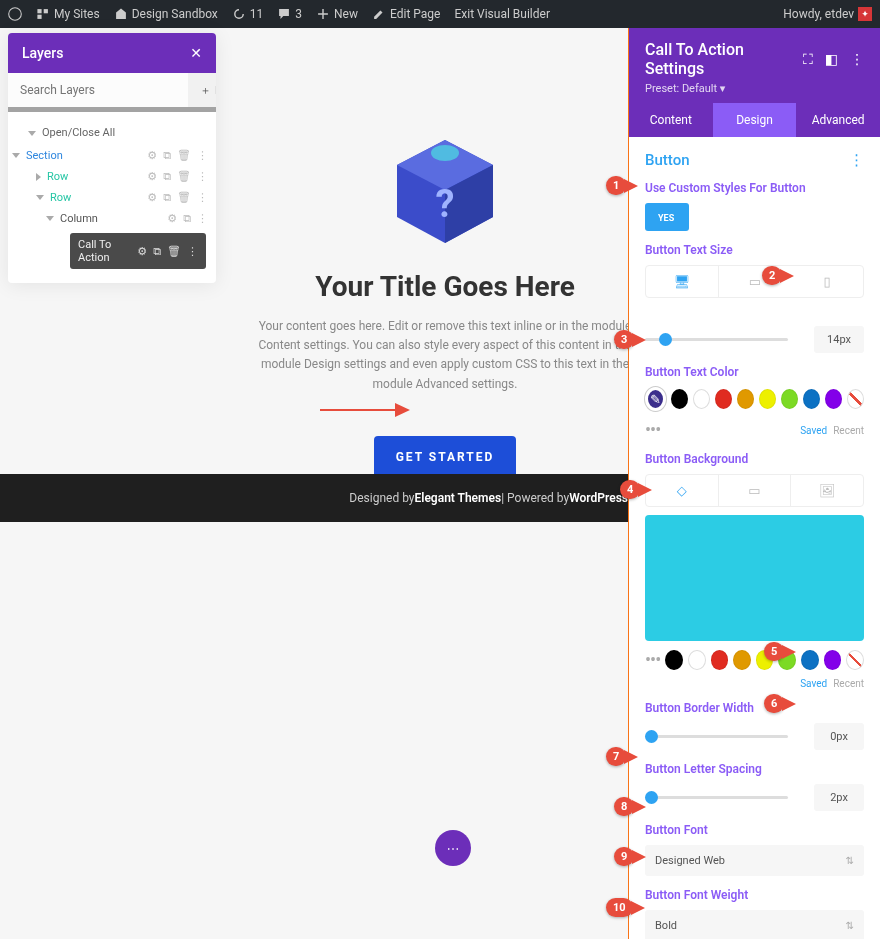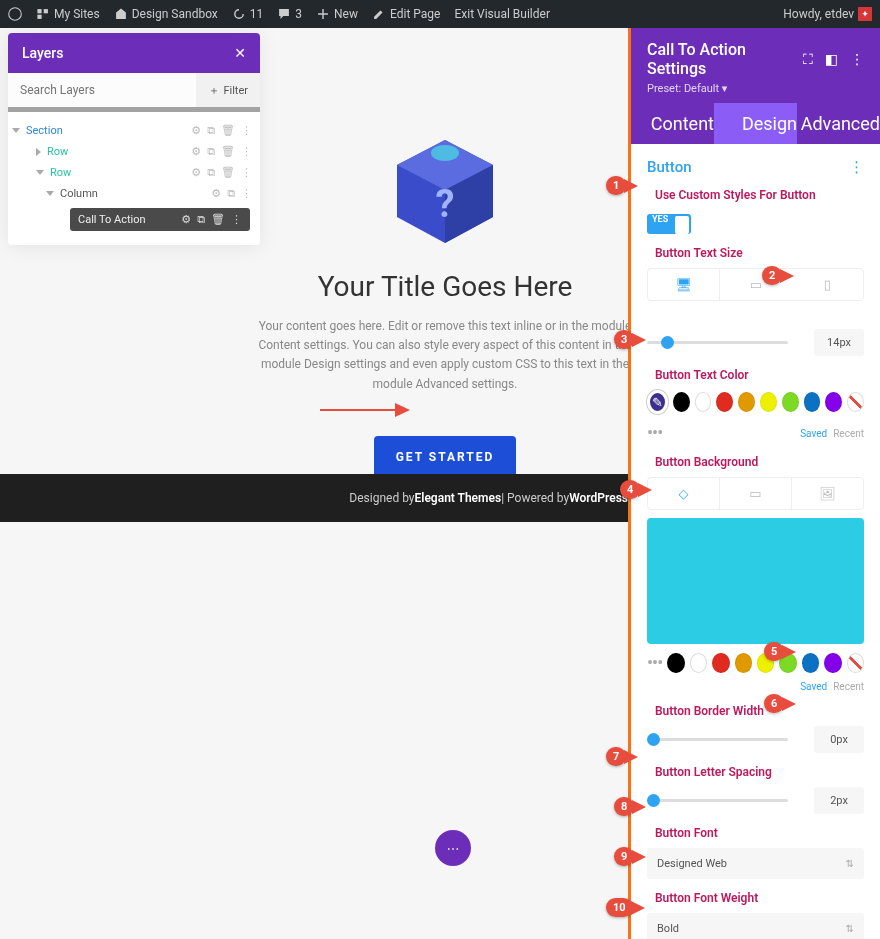"Layers" .layers { width: 252px -> 208px }
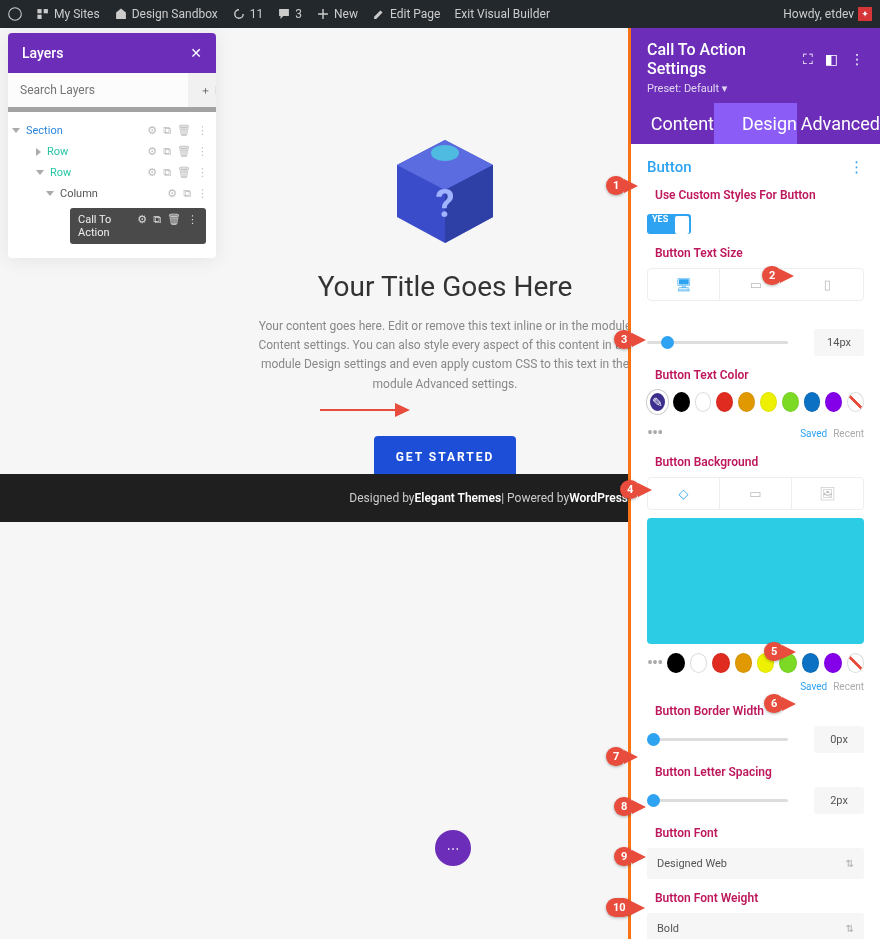"Call To Action Settings" .settings { border-left: 3px solid #f97316 -> 1px solid #f97316 }
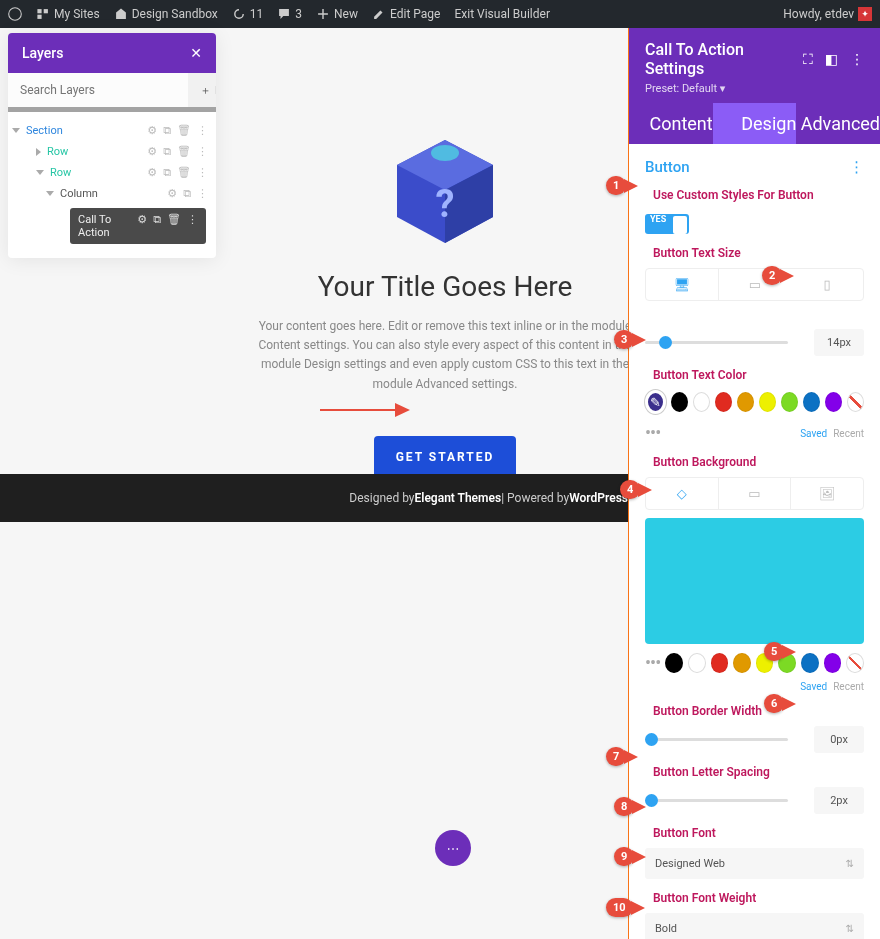"Content" .s-tabs .tab { font-size: 18px -> 12px; text-align: right -> center }
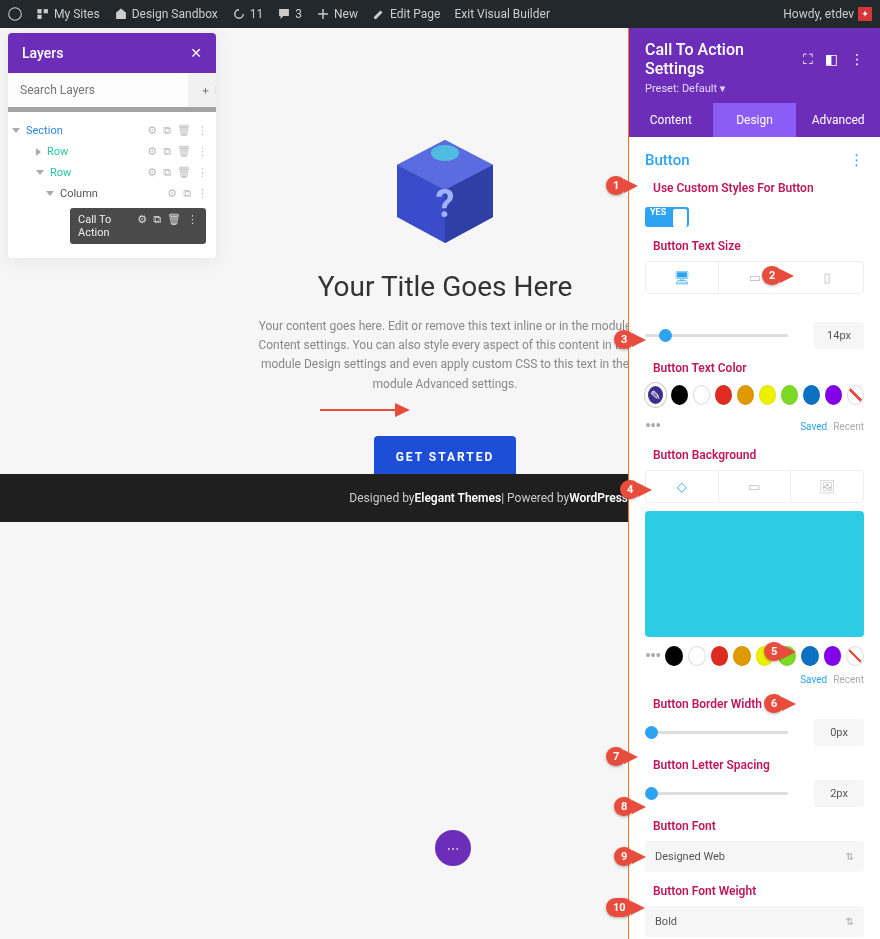"Open/Close All" div.l-open { html: none -> <div><span></span><span>Open/Close All</span></div> }
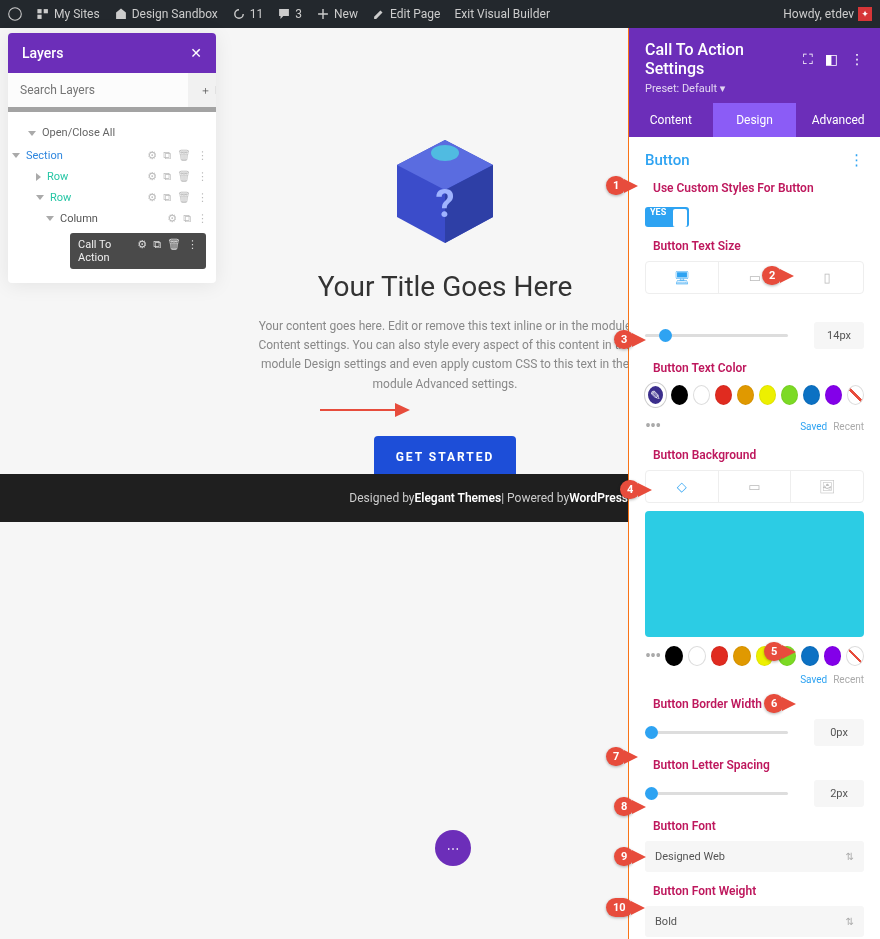"Use Custom Styles For Button" .s-lbl { color: #be185d -> #8b5cf6; margin: 12px 8px 8px -> 12px 0 8px }
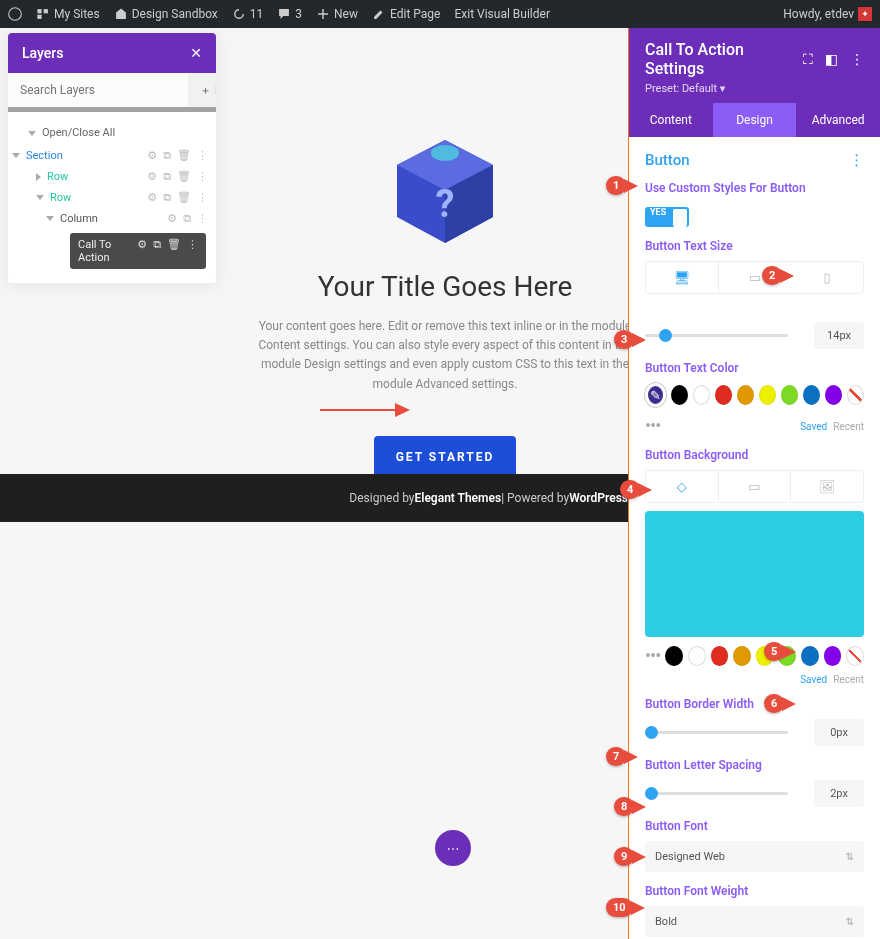"YES" .toggle { align-items: flex-start -> flex-end; height: 20px -> 28px; padding: 0 -> 8px }
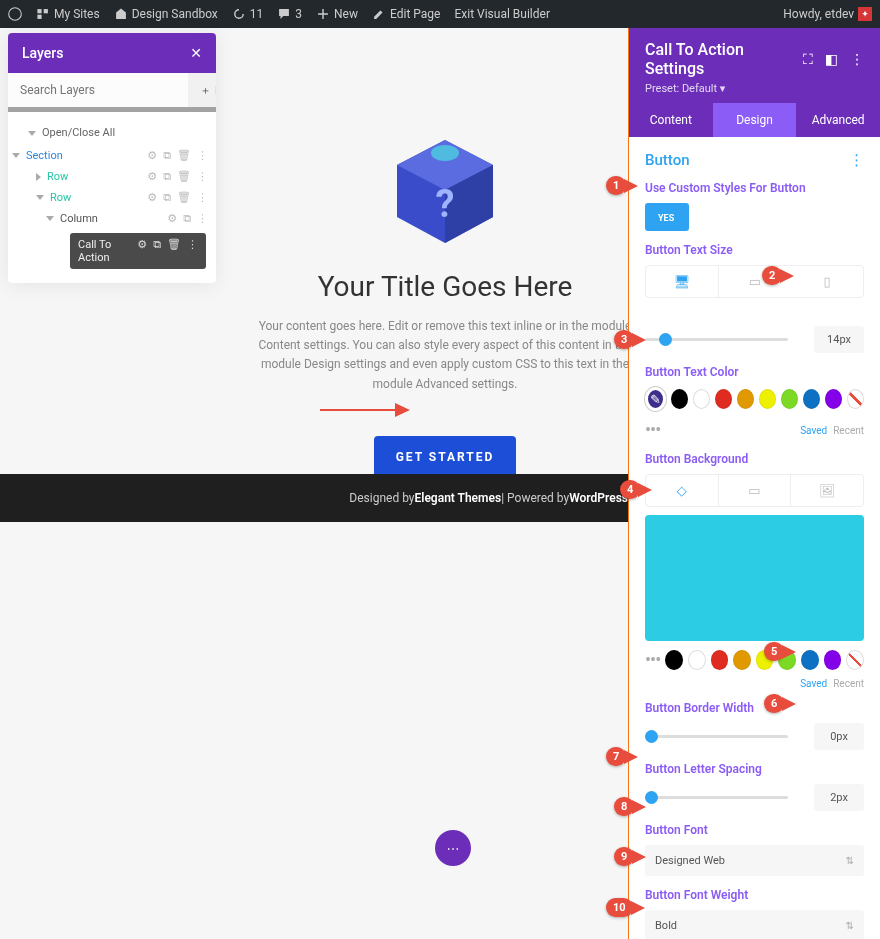"Call To Action" .l-cta { align-items: none -> center }
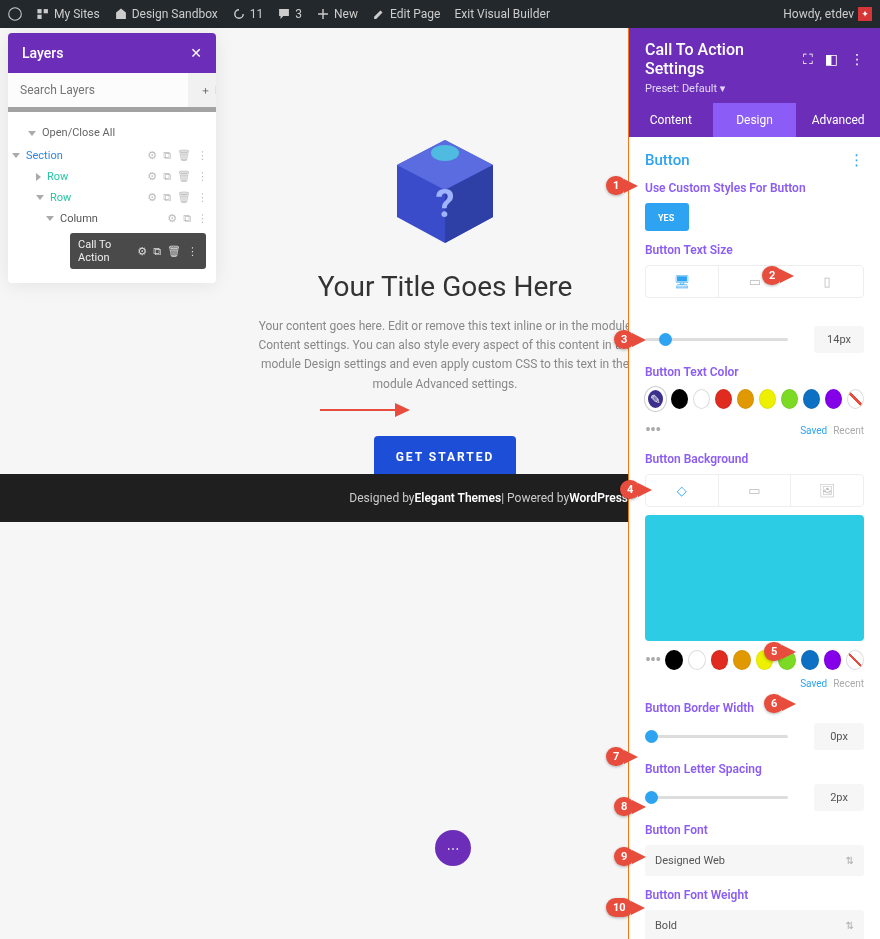"Your Title Goes Here" .cta-title { font-weight: 400 -> 700 }
